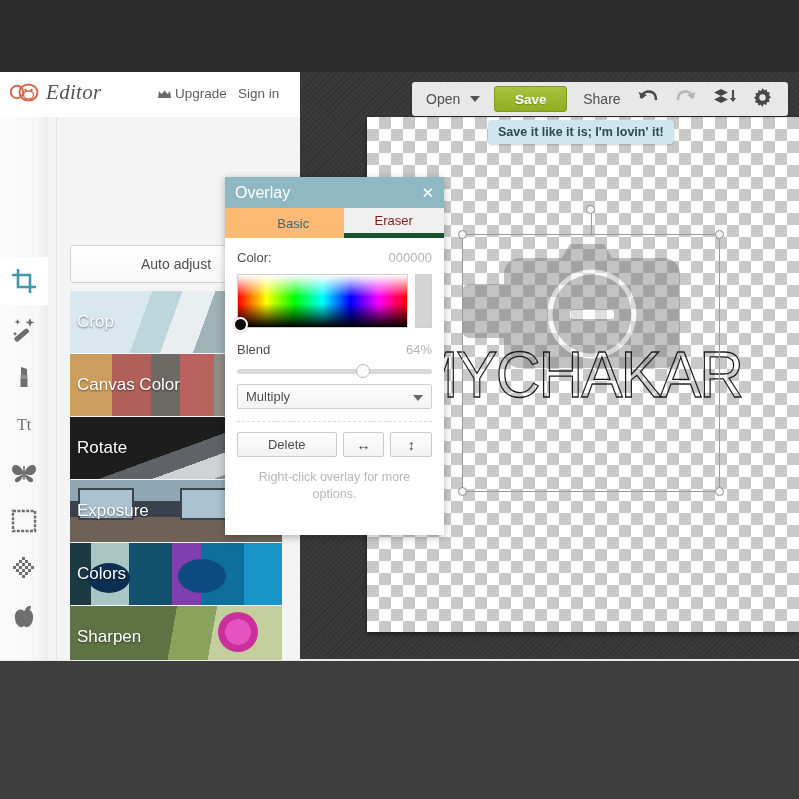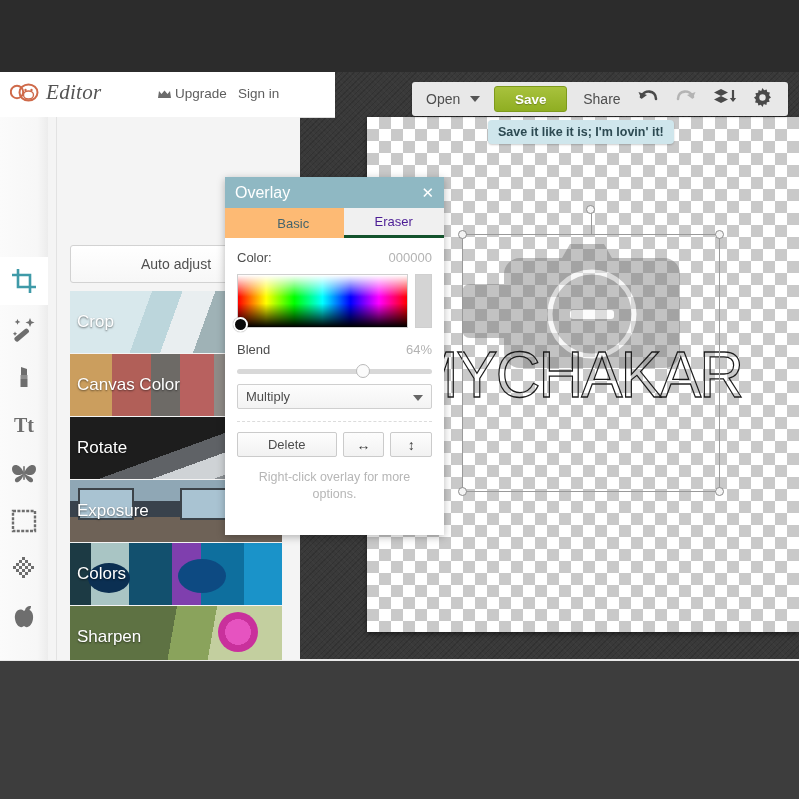"Editor" .app-header { padding-left: 35px -> none }
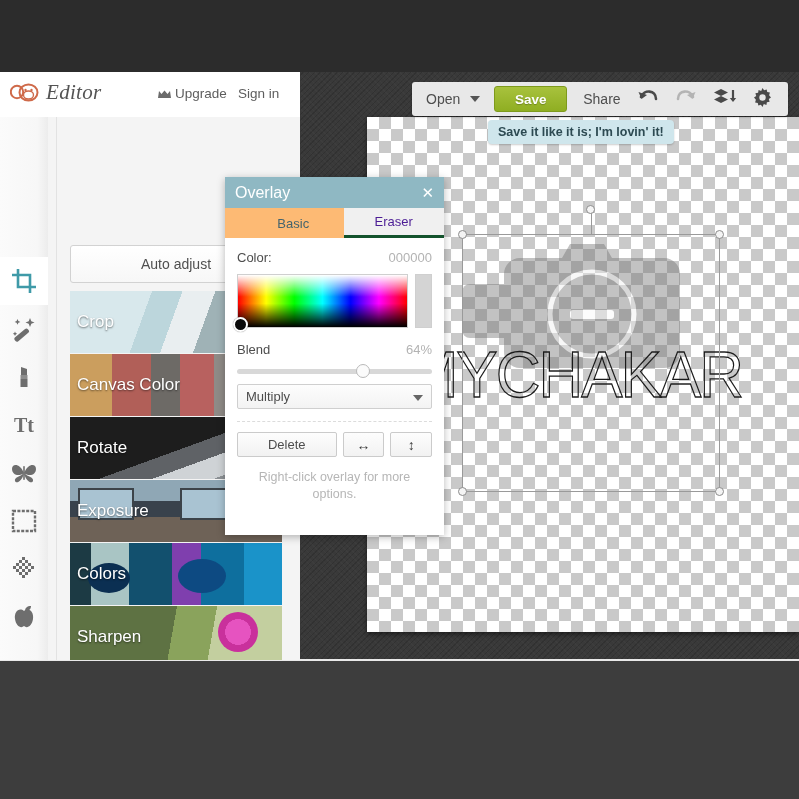"Eraser" .od-tab { border-bottom: 3px solid #14532d -> 5px solid #14532d; color: #4c1d95 -> #7f1d1d }
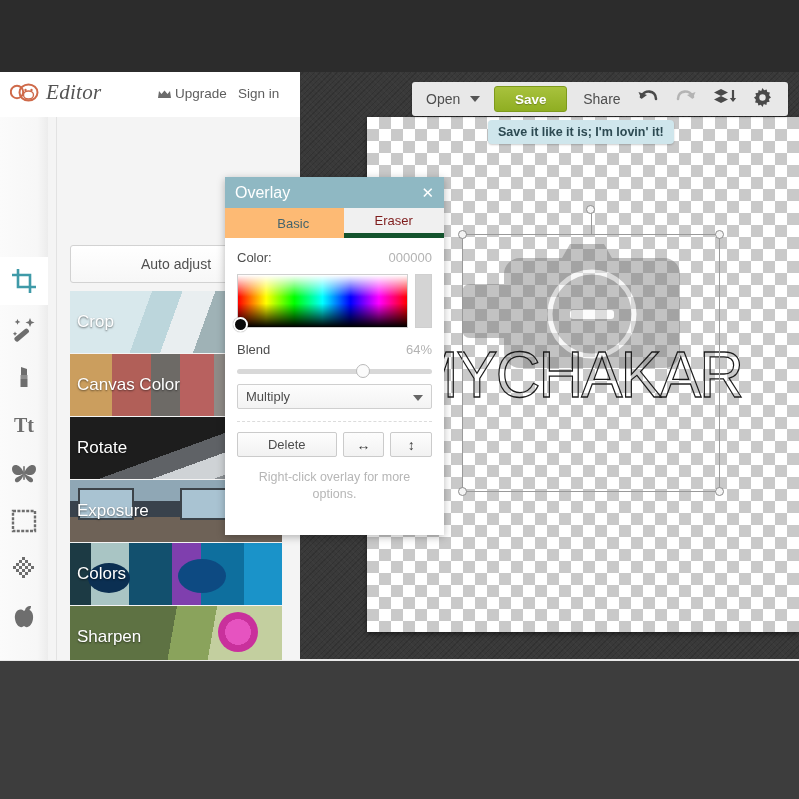"Tt" span { font-size: 20px -> 16px; font-weight: bold -> none }
